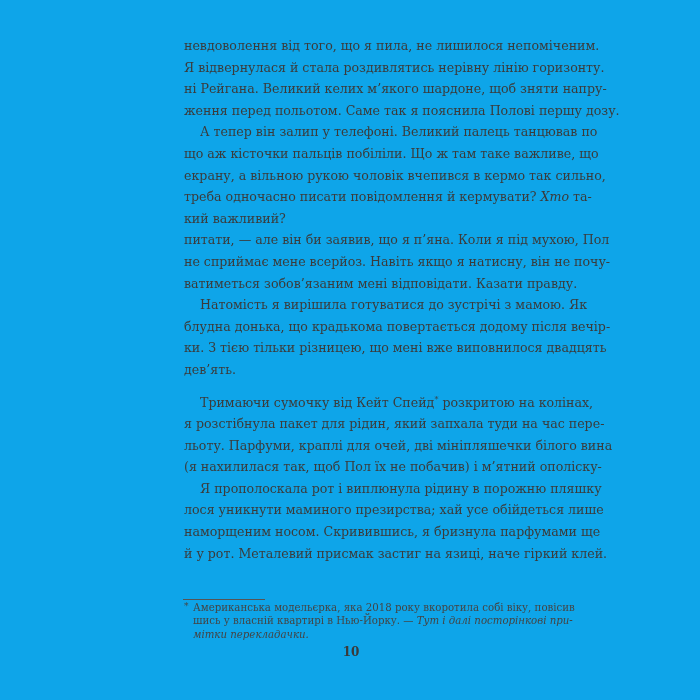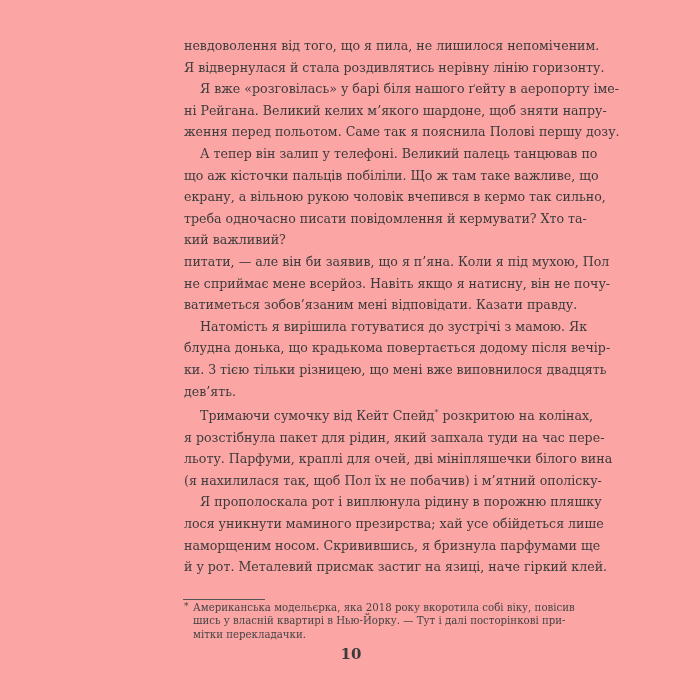"невдоволення від того, що я" .page { background: #fca5a5 -> #0ea5e9 }
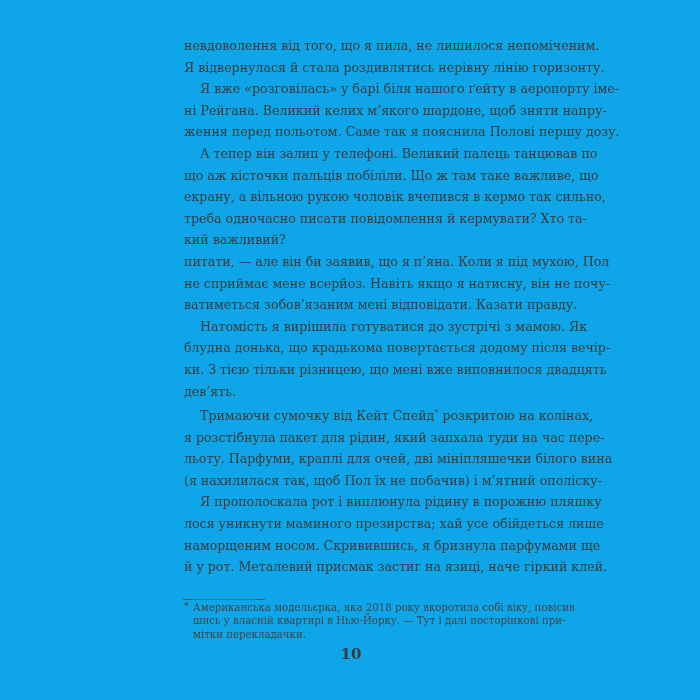"Я вже «розговілась» у барі" span.line { html: <span>Я вже «розговілась» у барі біля нашого ґейту в аеропорту іме-</span> -> none }
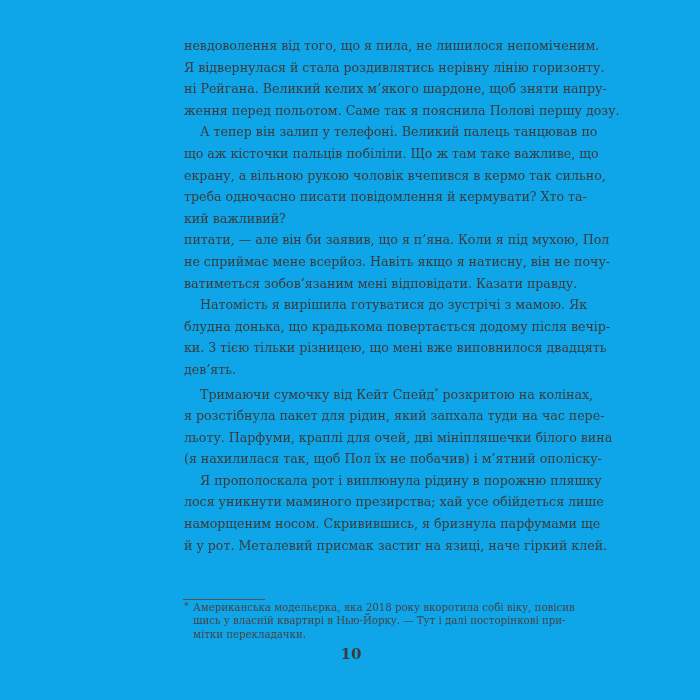"Хто" .italic { font-style: none -> italic }
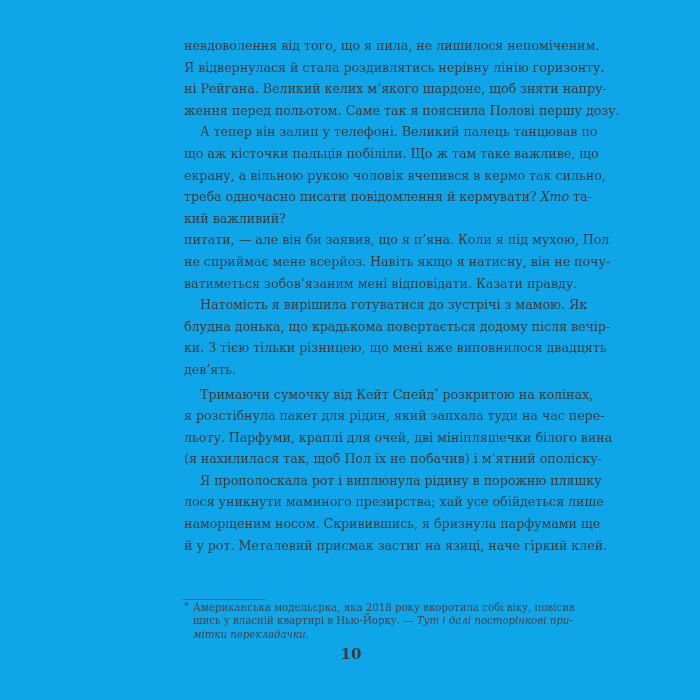"Тримаючи сумочку від Кейт Спейд*" .line.para-gap { margin-top: 3px -> 11px }
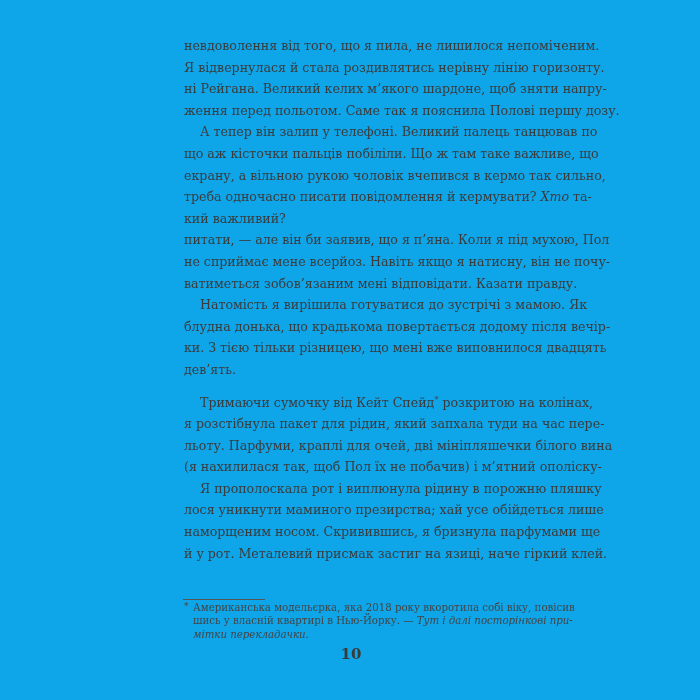"10" .page-number { font-size: 15px -> 12px }
